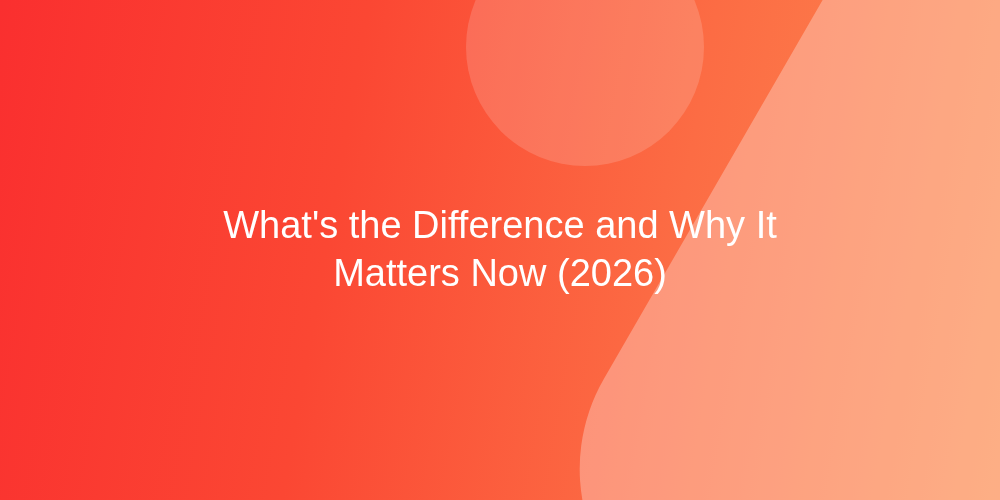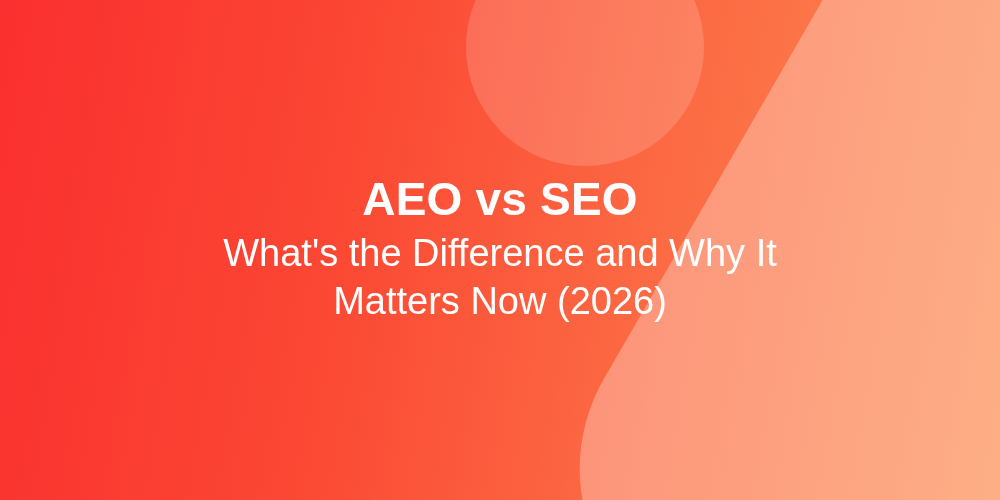"AEO vs SEO" h1.headline { html: <h1>AEO vs SEO</h1> -> none }
